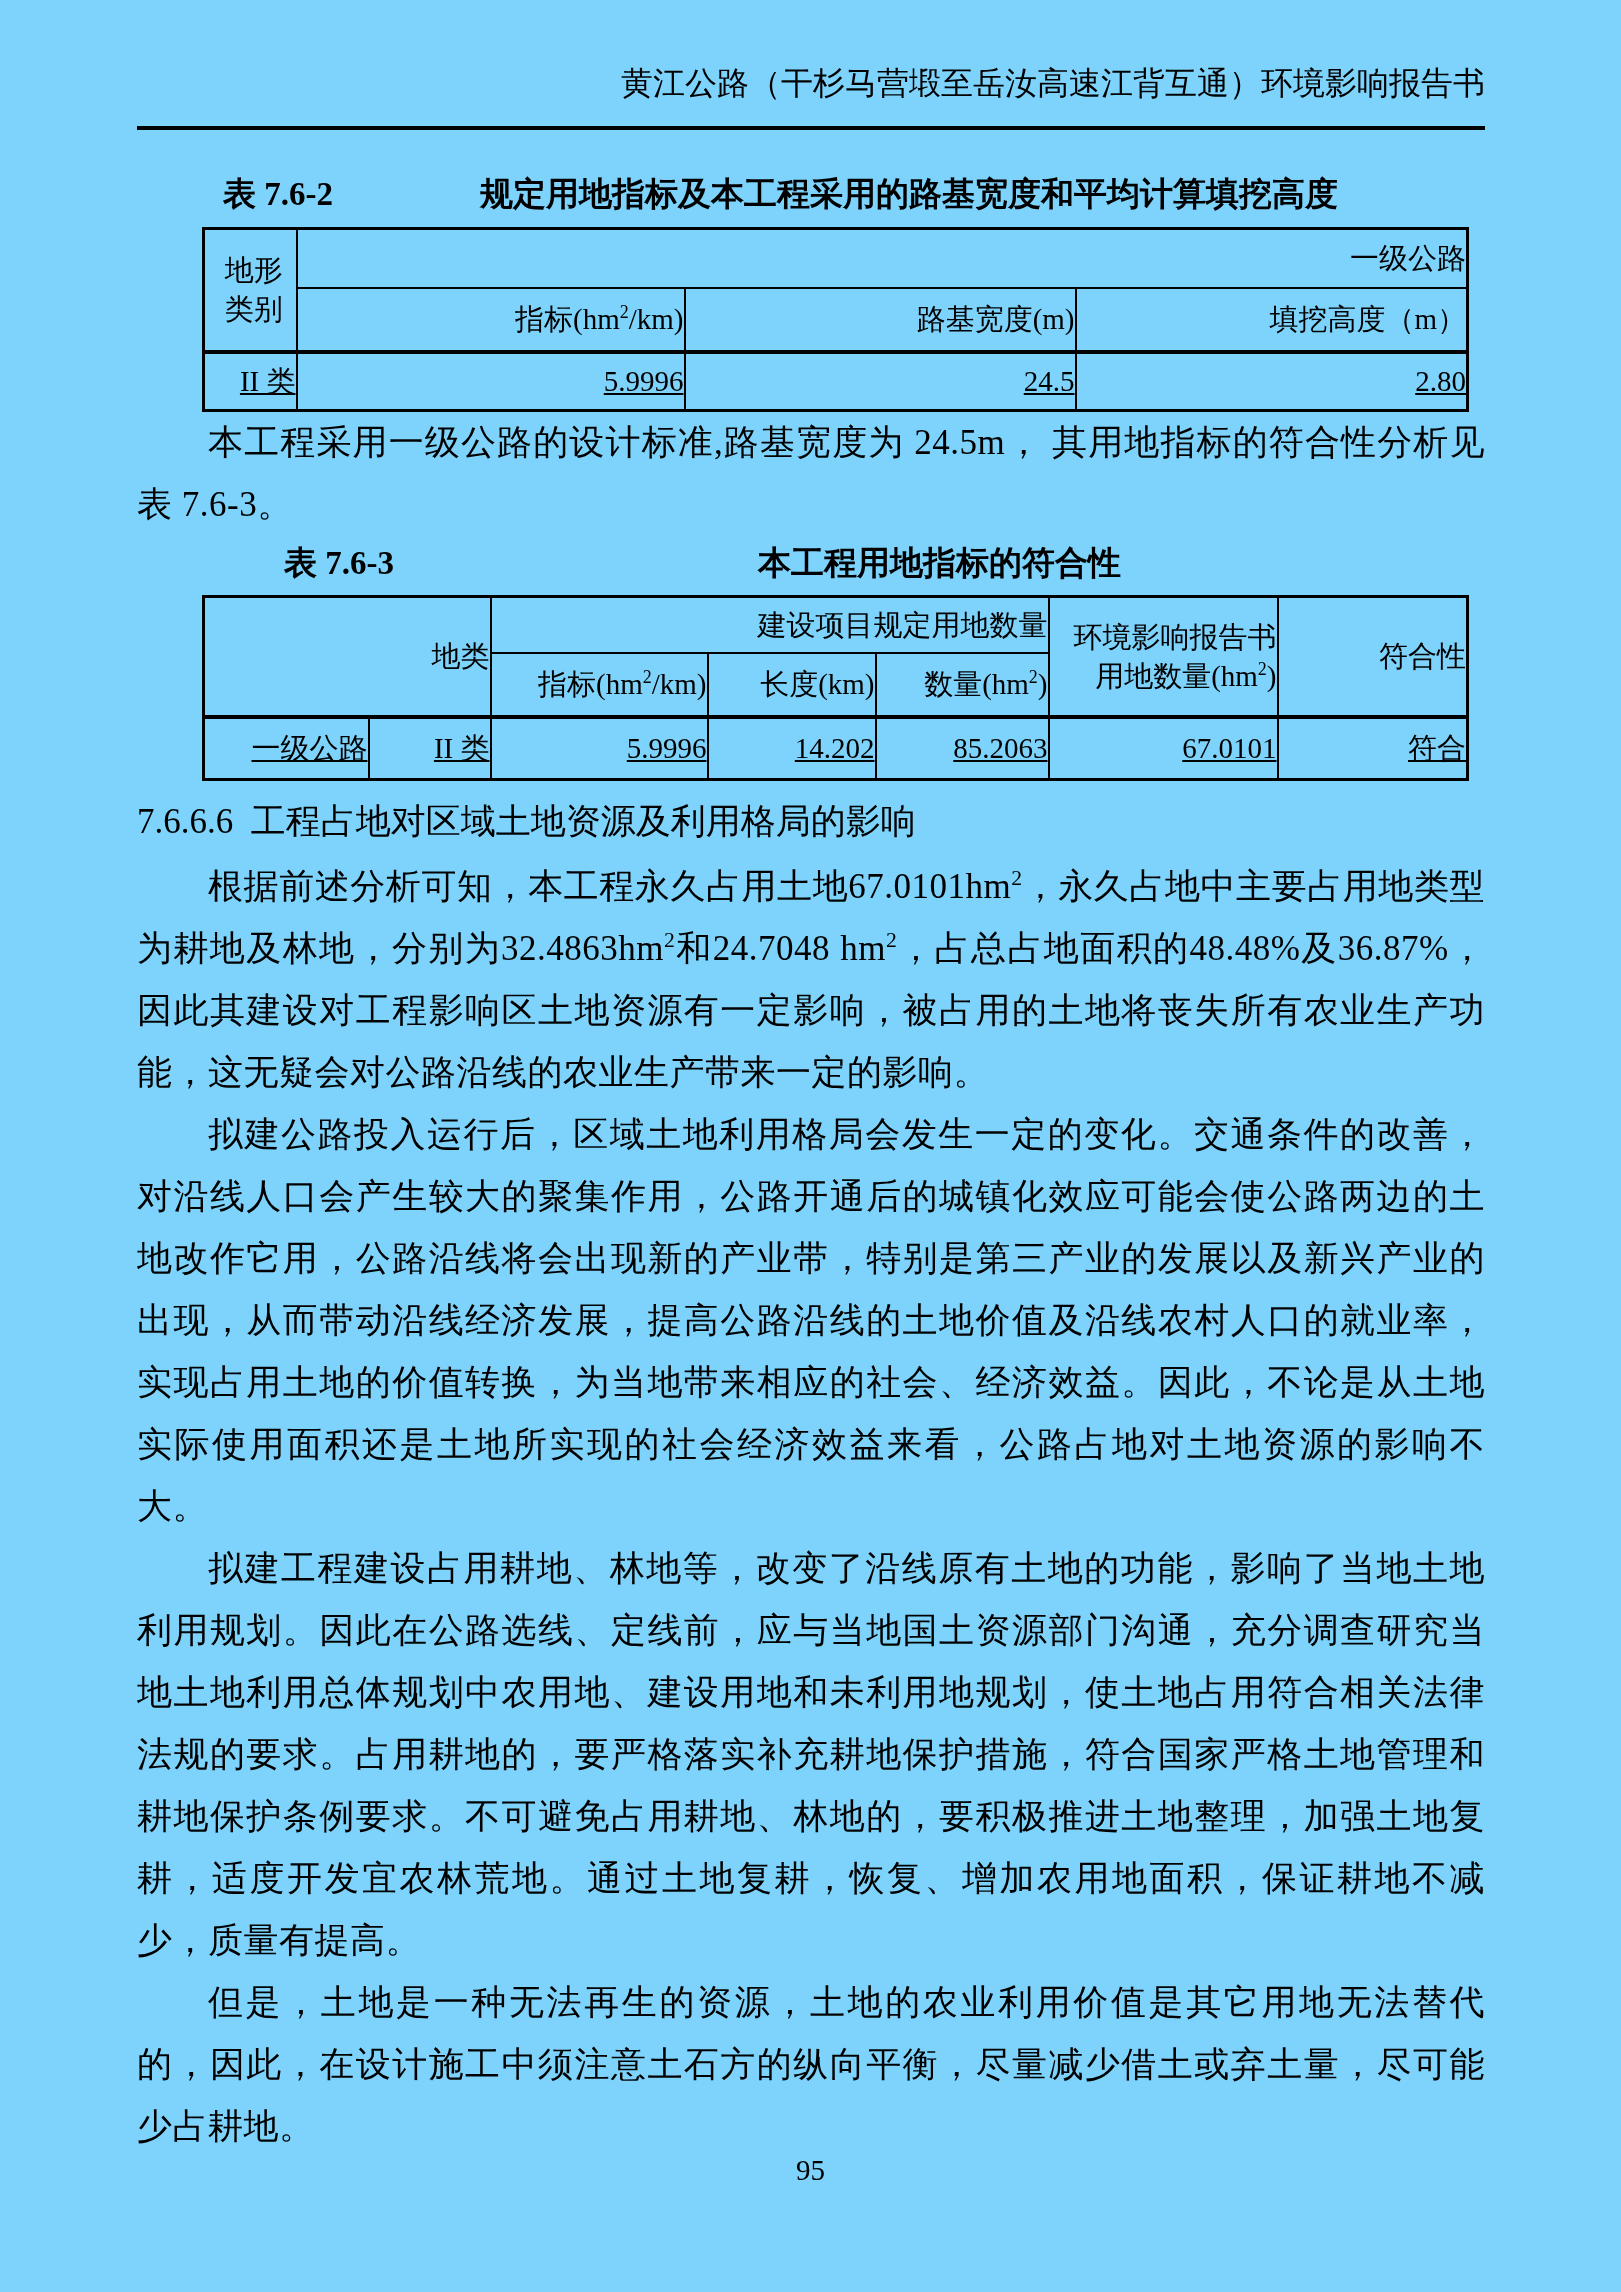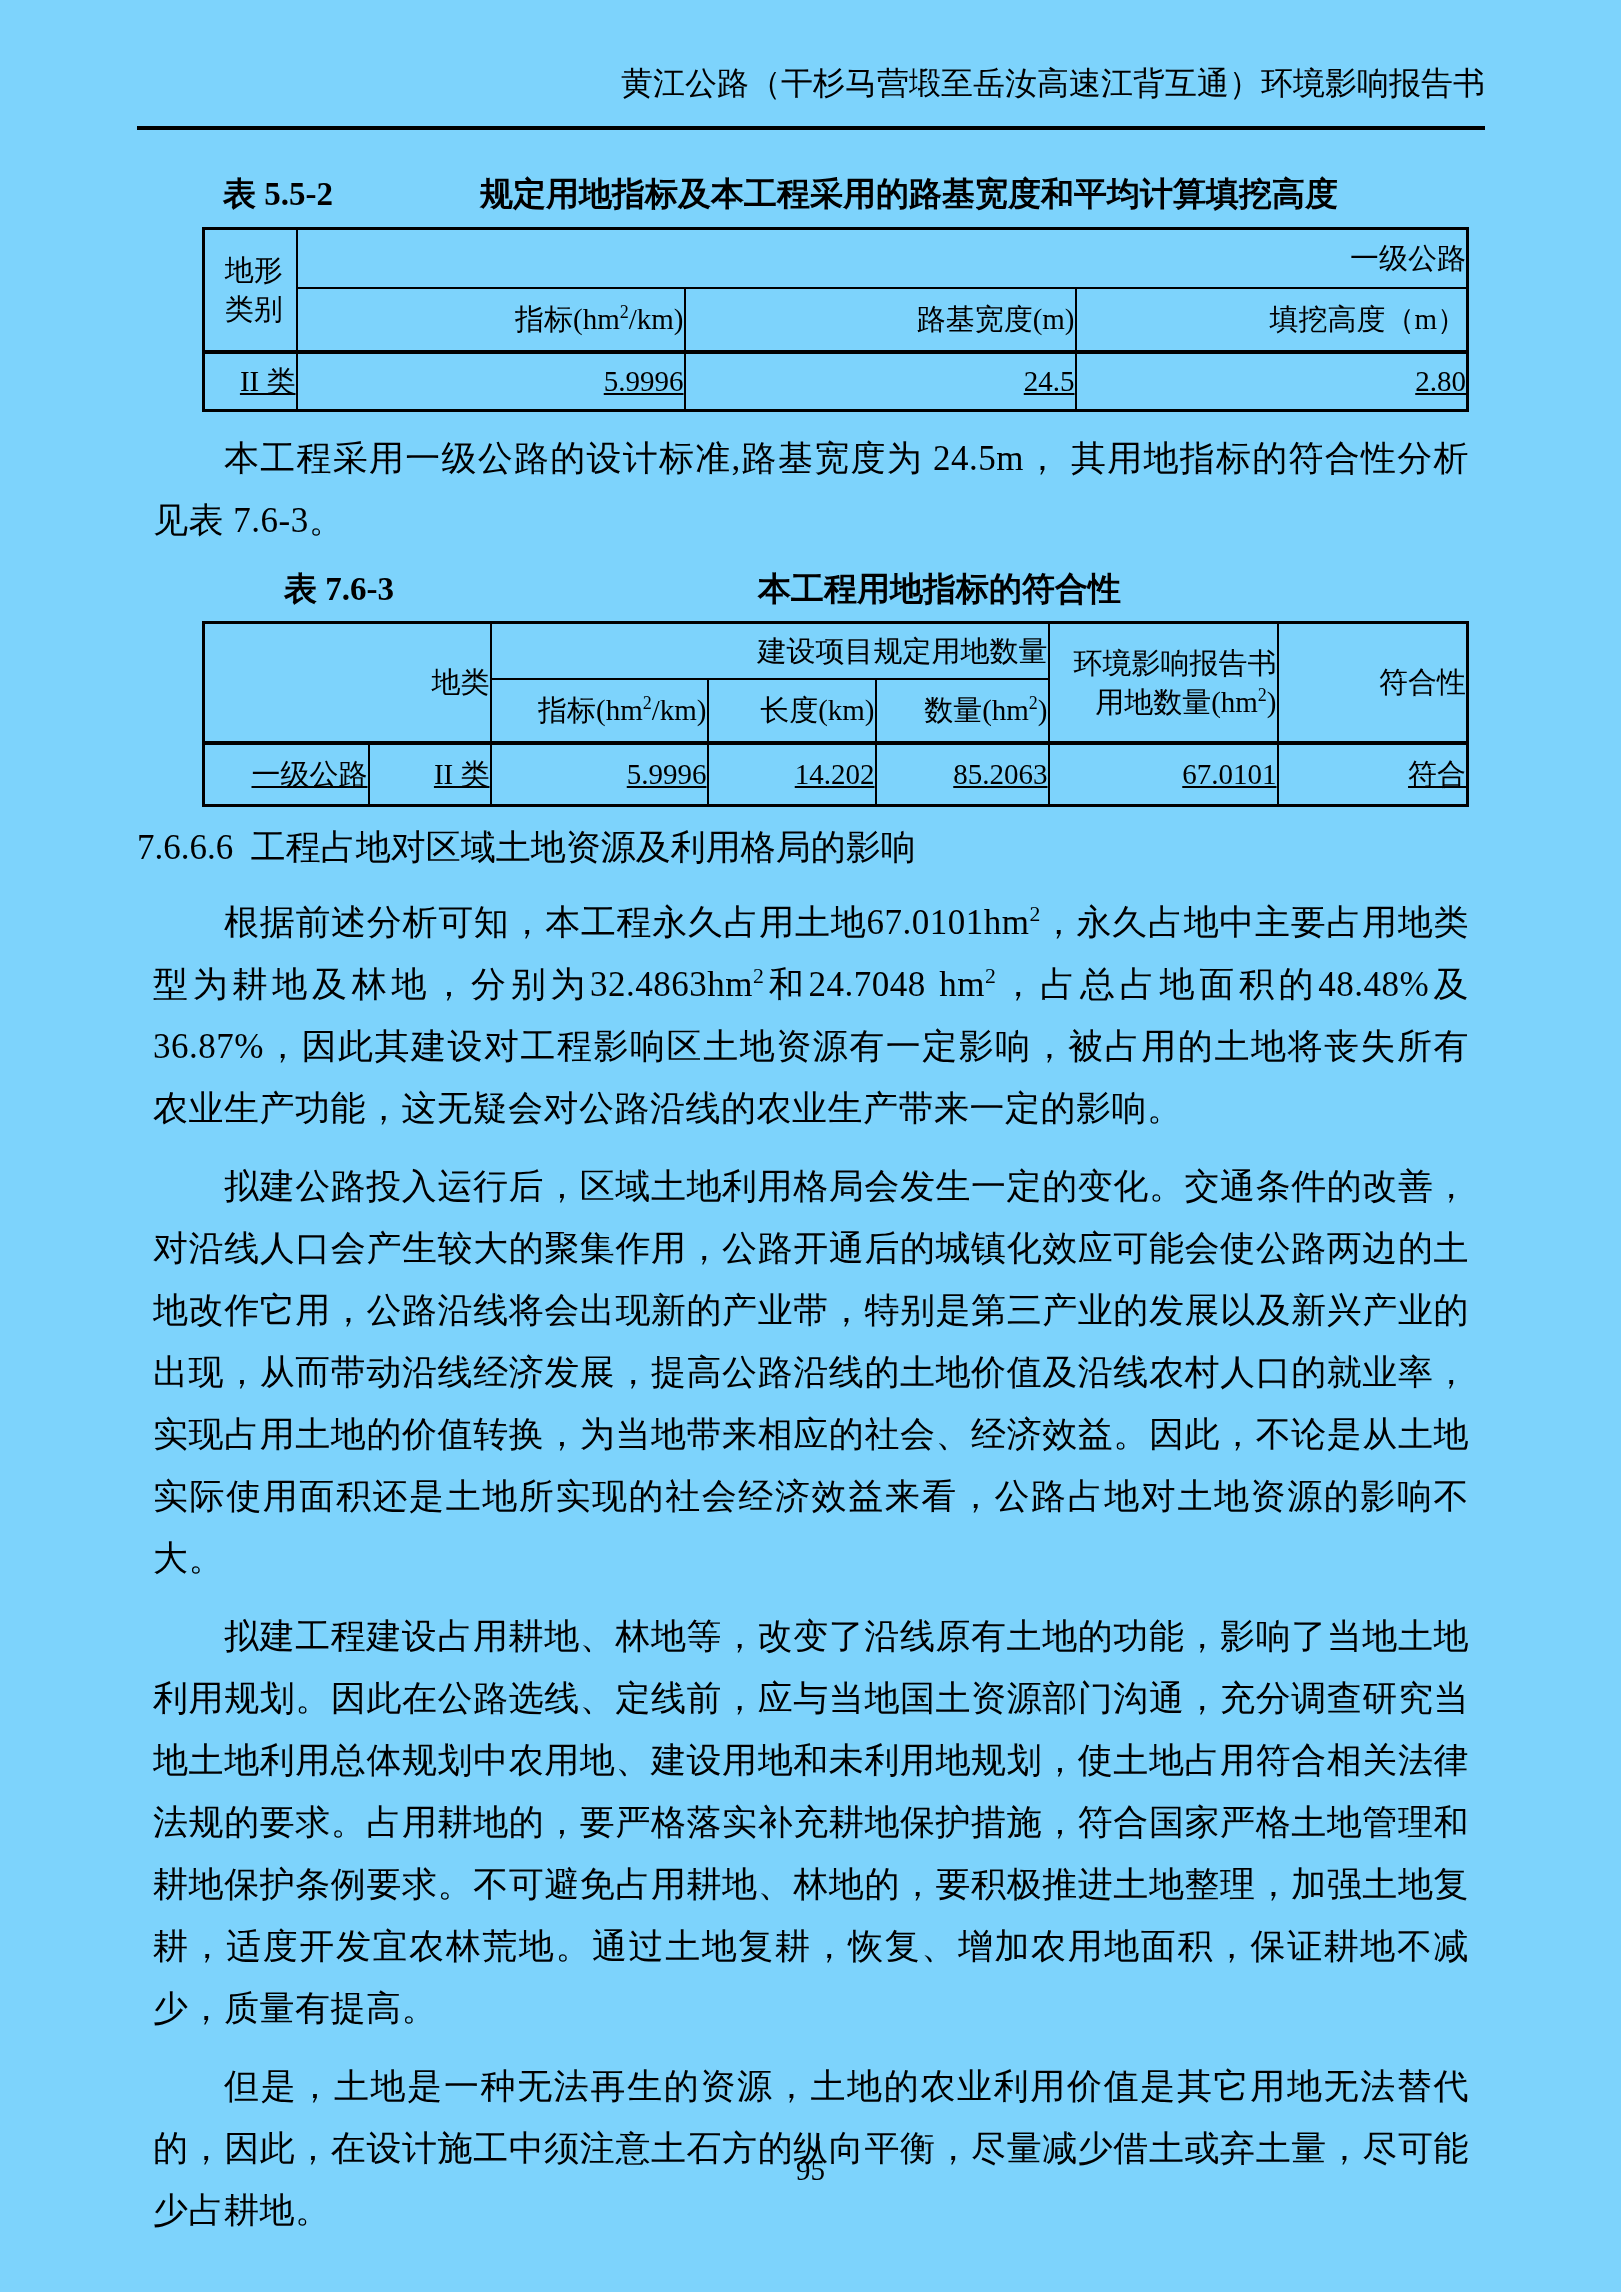"表 5.5-2" span.cap-label { text: 5.5-2 -> 7.6-2 }
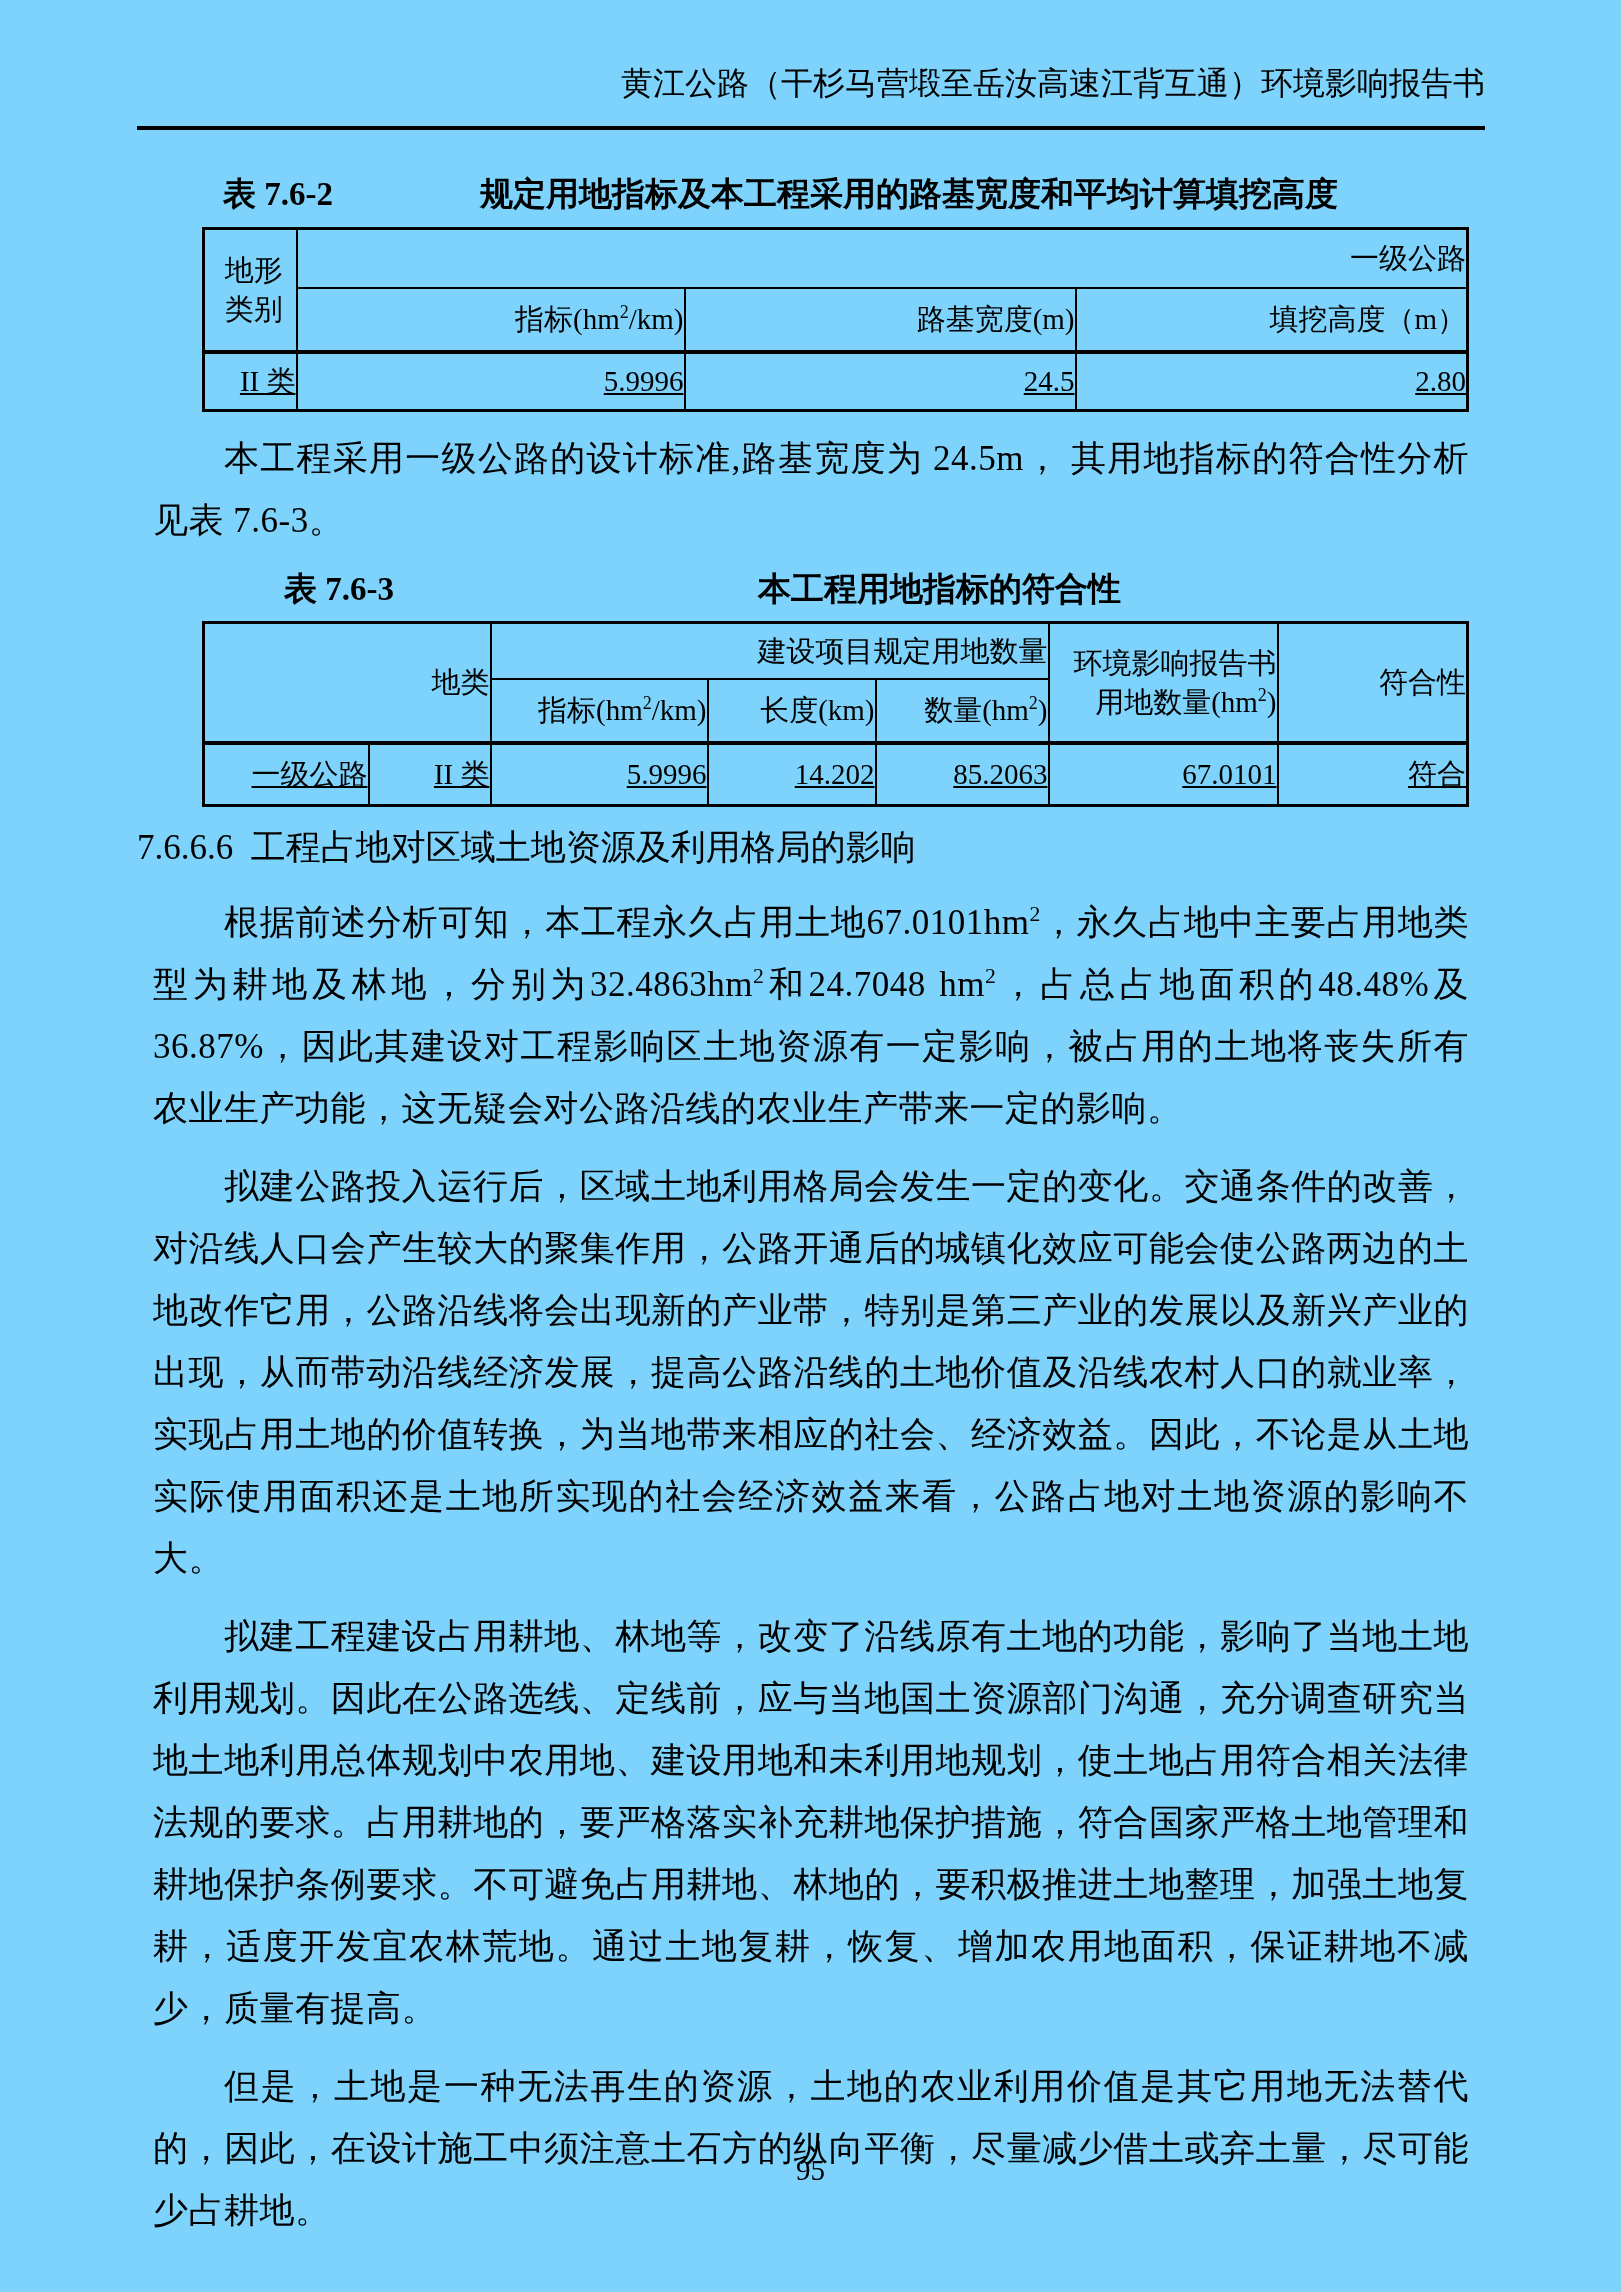"本工程采用一级公路的设计标准,路基宽度为 24.5m，" p.body { margin: 16px -> 0 }
